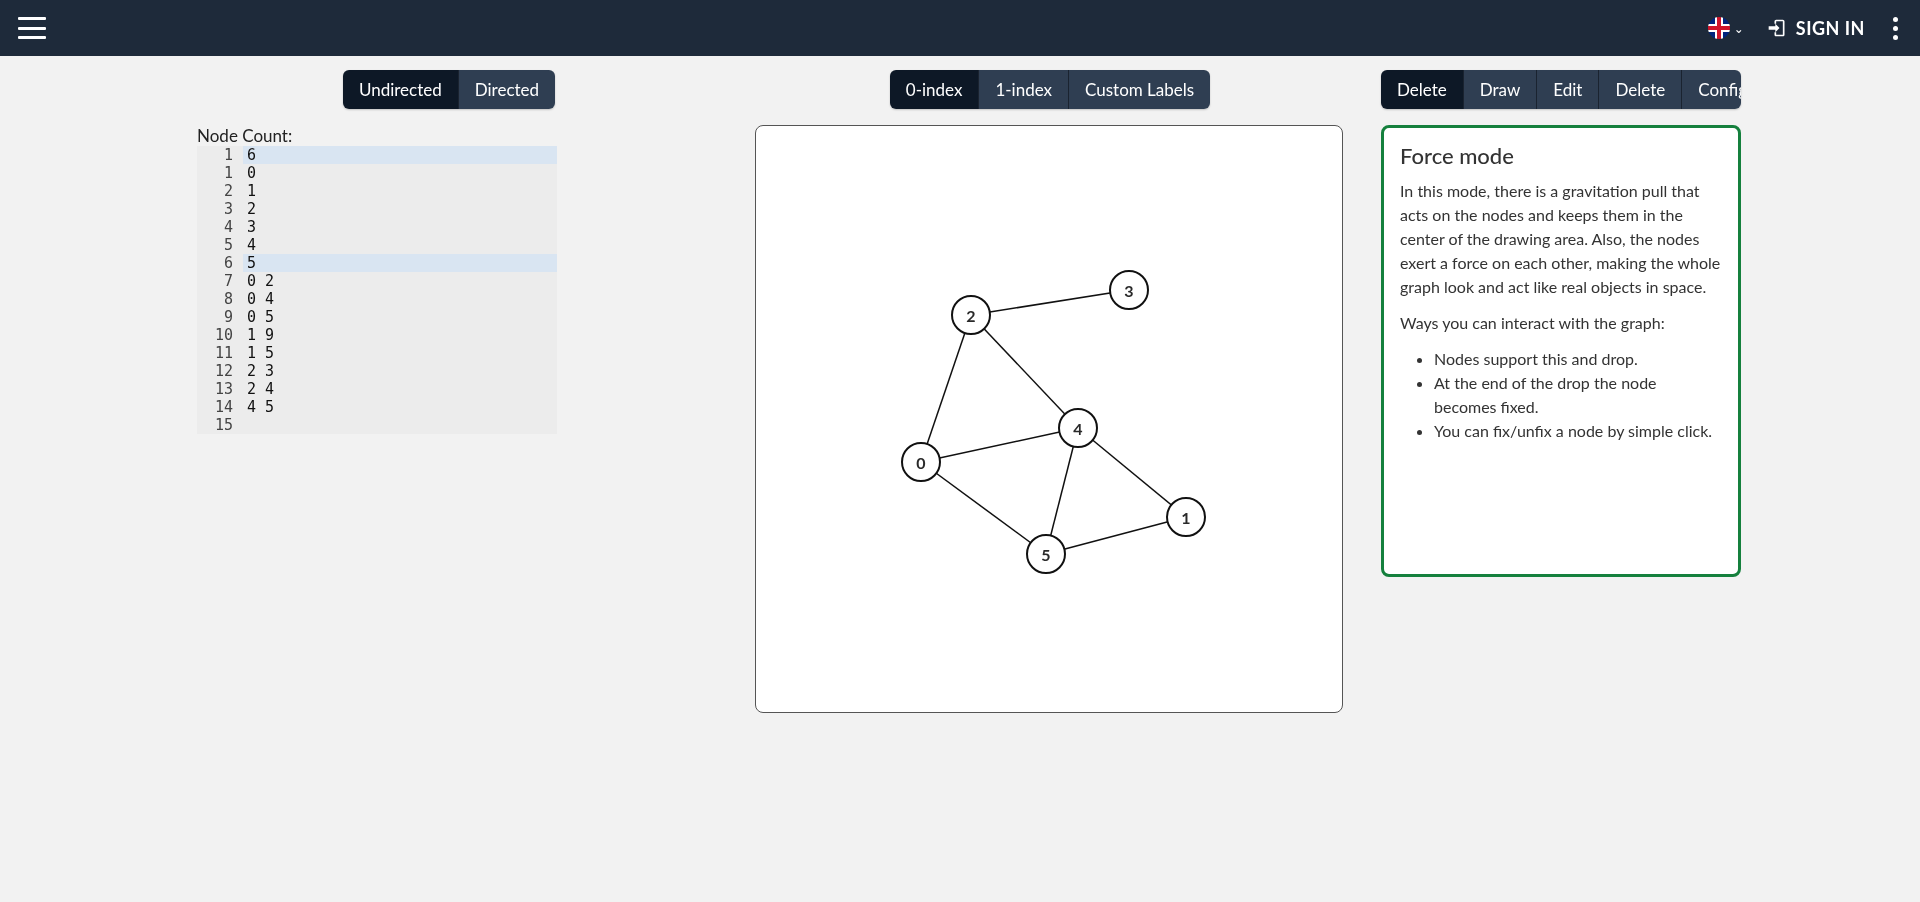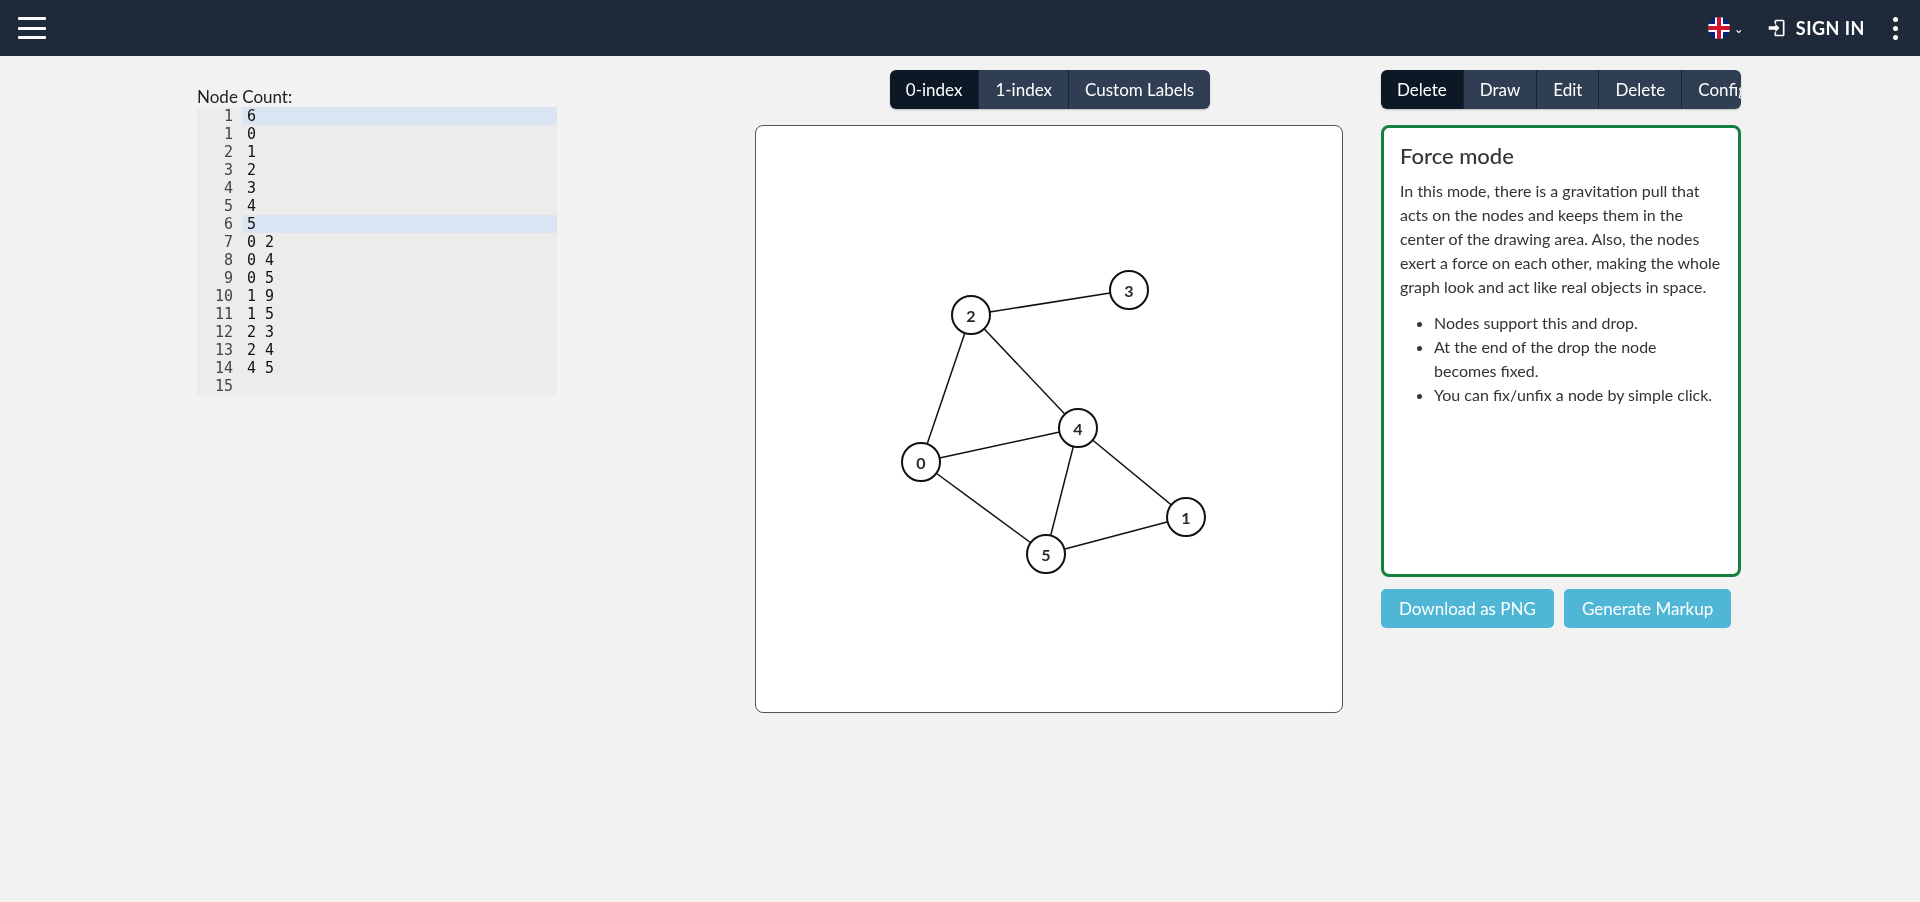"Undirected" div.btn-row { html: none -> <div> <div> <button>Undirected</button> <button>Directed</button> </div> </div> }
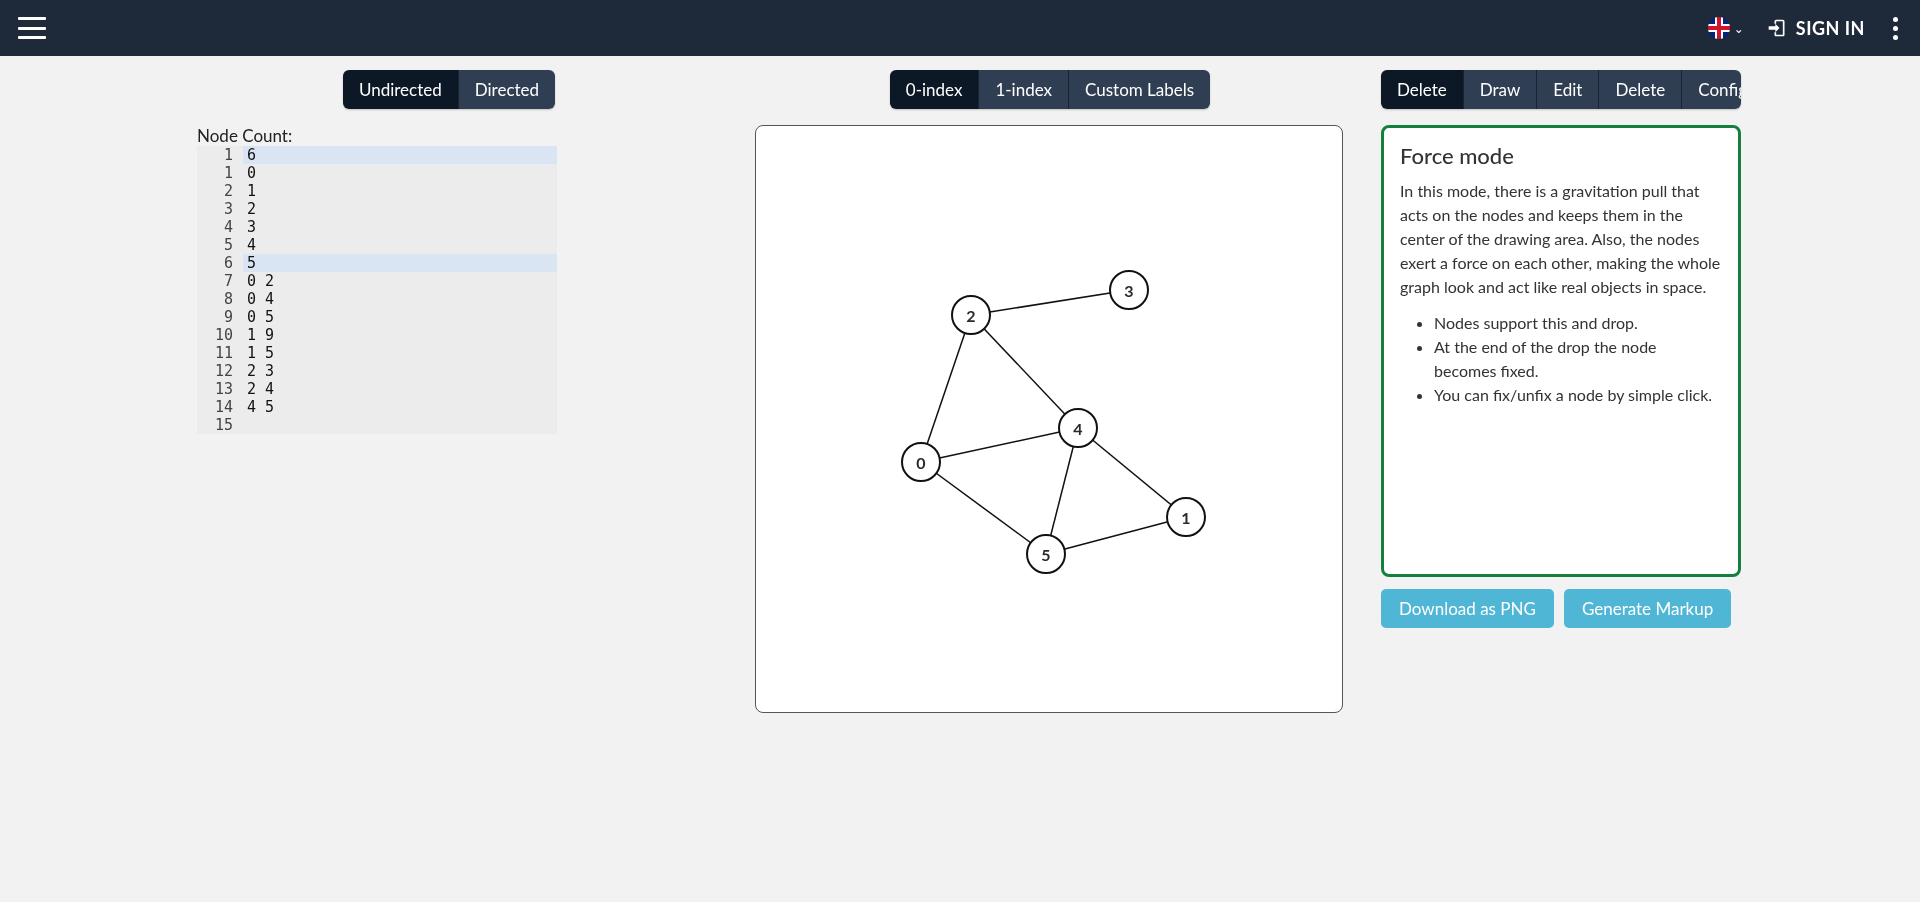"Ways you can interact with" p { html: none -> <p>Ways you can interact with the graph:</p> }
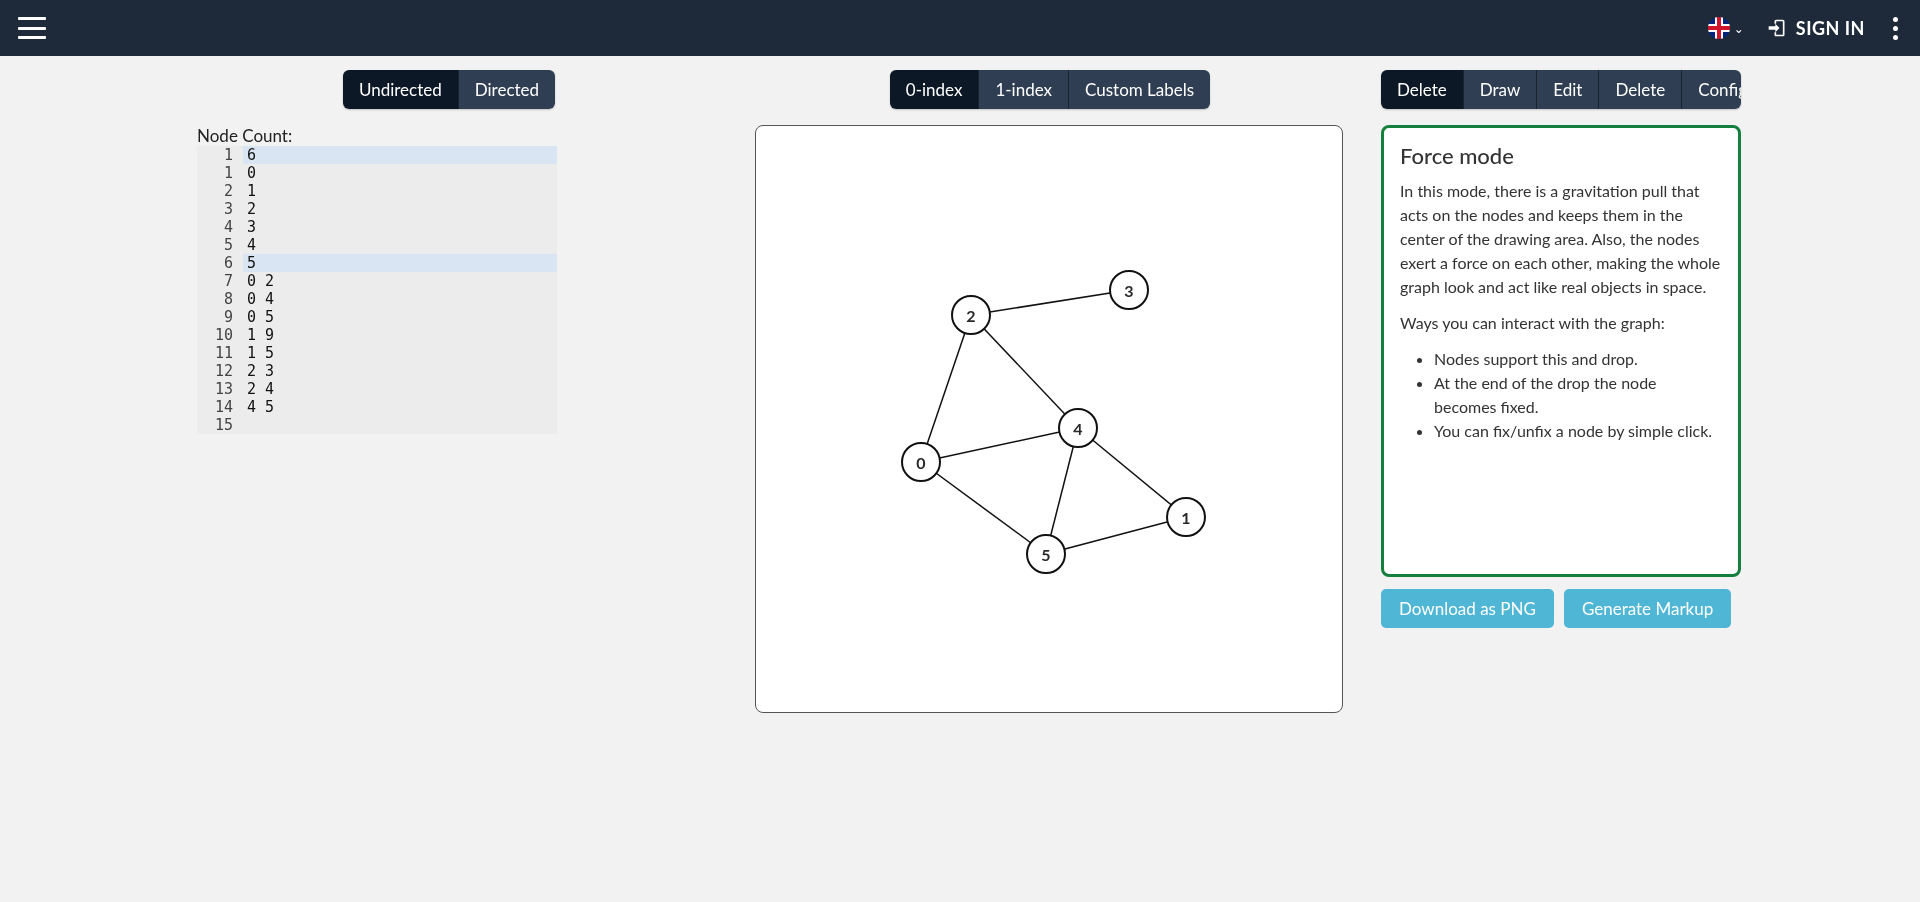"Download as PNG" div.action-row { html: <div> <button>Download as PNG</button> <button>Generate Markup</button> </div> -> none }
